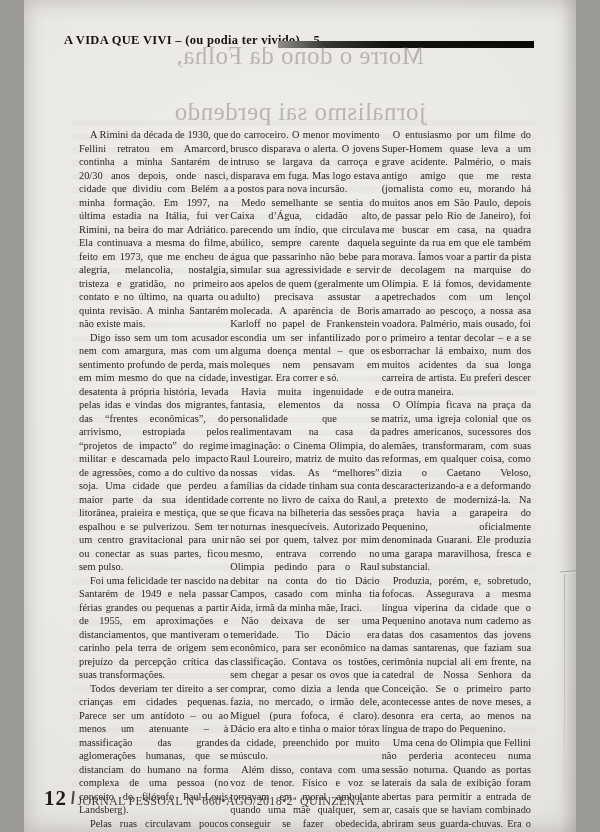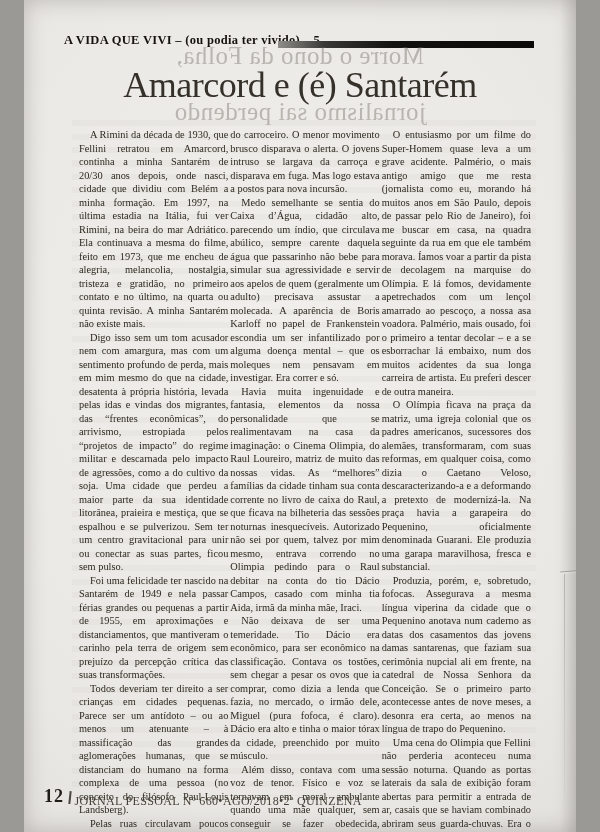"Amarcord e (é) Santarém" div.headline { html: <div>Amarcord e (é) Santarém</div> -> none }
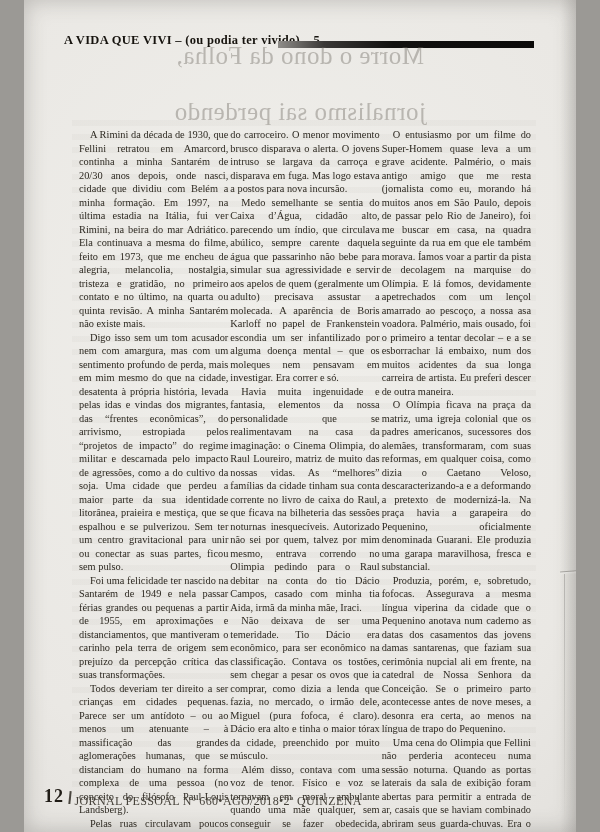"12" .page-number { font-size: 18px -> 21px }
